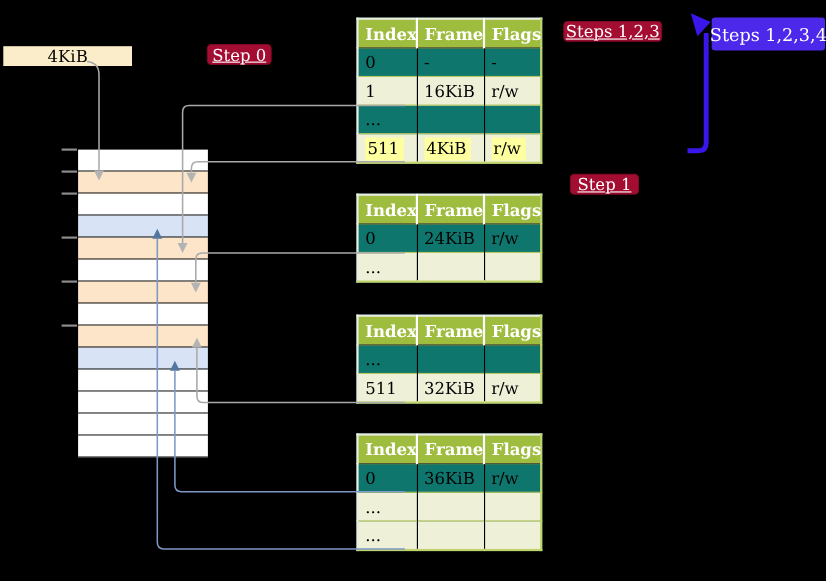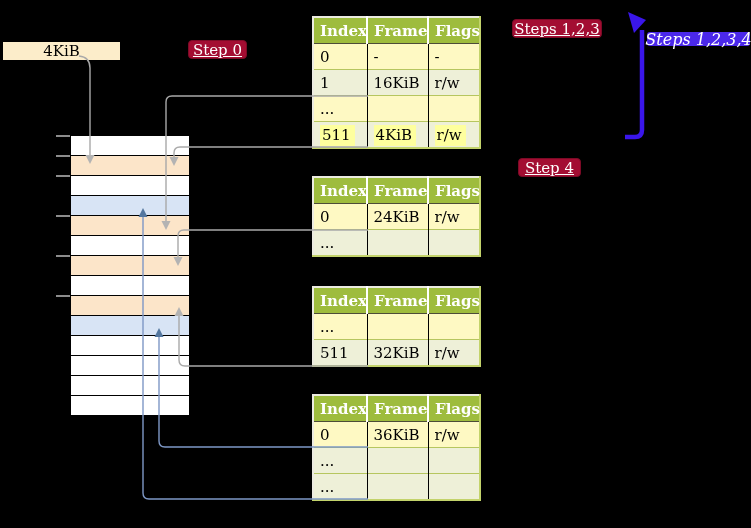"Index" .ptable { background: #fef9c3 -> #0f766e; left: 312px -> 324px }
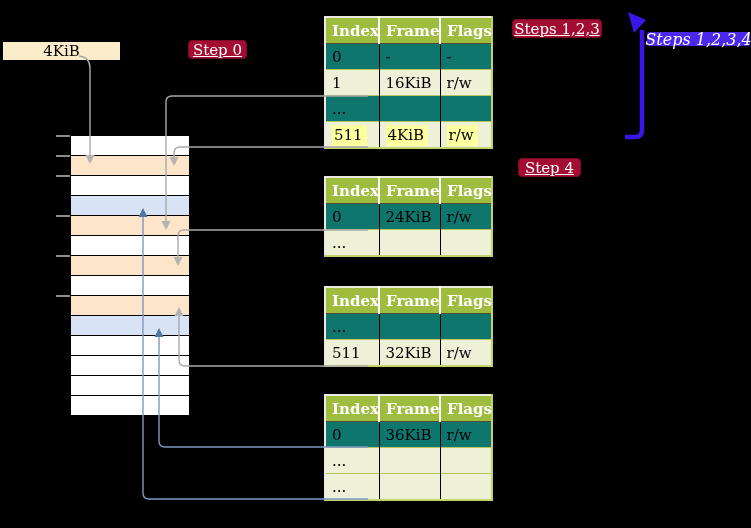"Steps 1,2,3,4" #b-steps1234 { font-style: italic -> none; height: 14px -> 30px; top: 32px -> 16px }
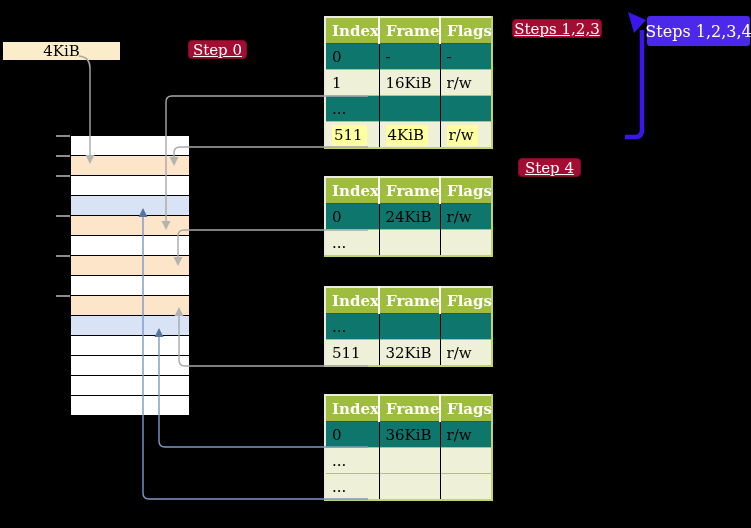"Step 4" div.badge { text: 4 -> 1 }
